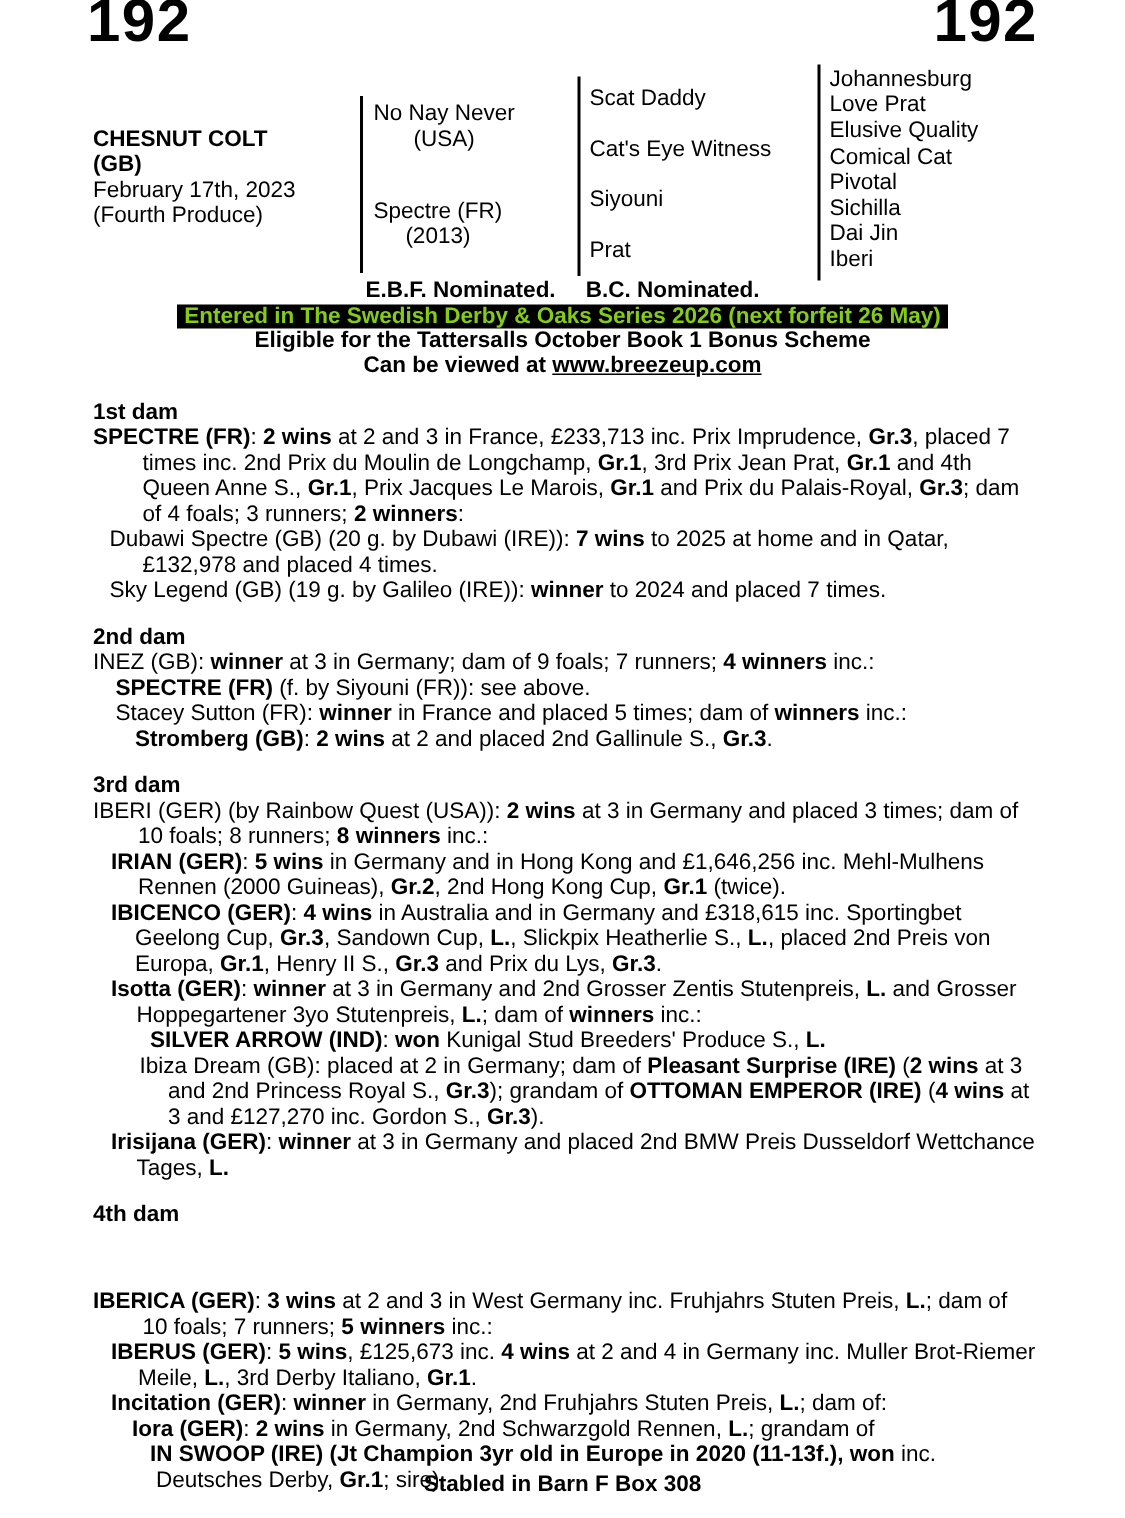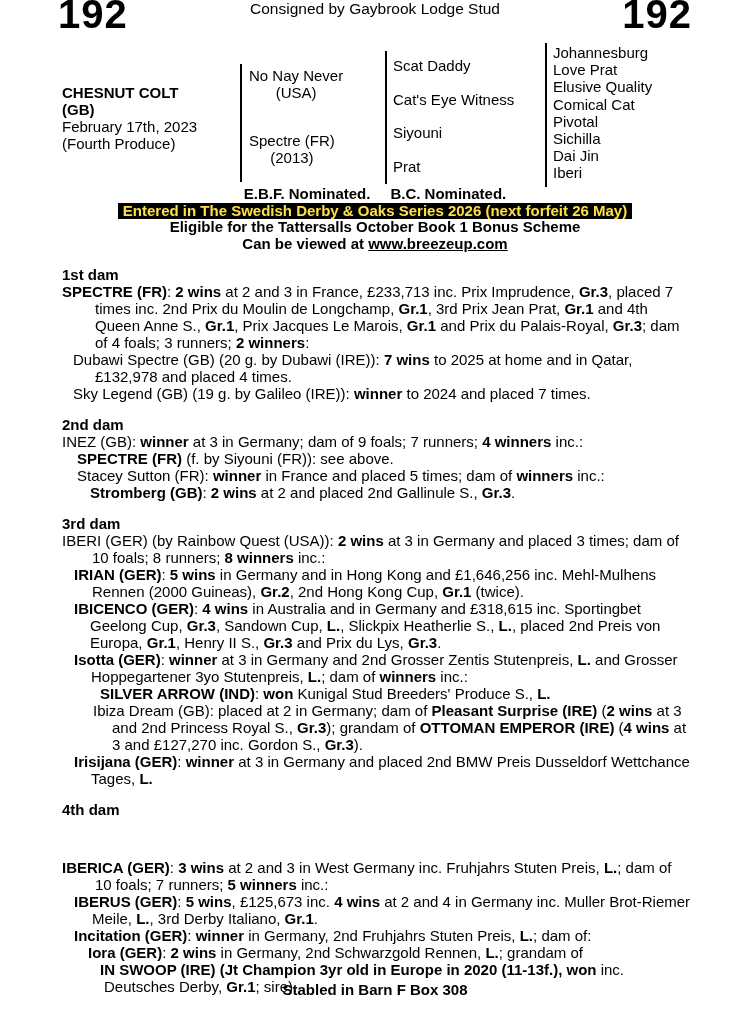"Consigned by Gaybrook Lodge Stud" div.consignor { html: <div>Consigned by Gaybrook Lodge Stud</div> -> none }
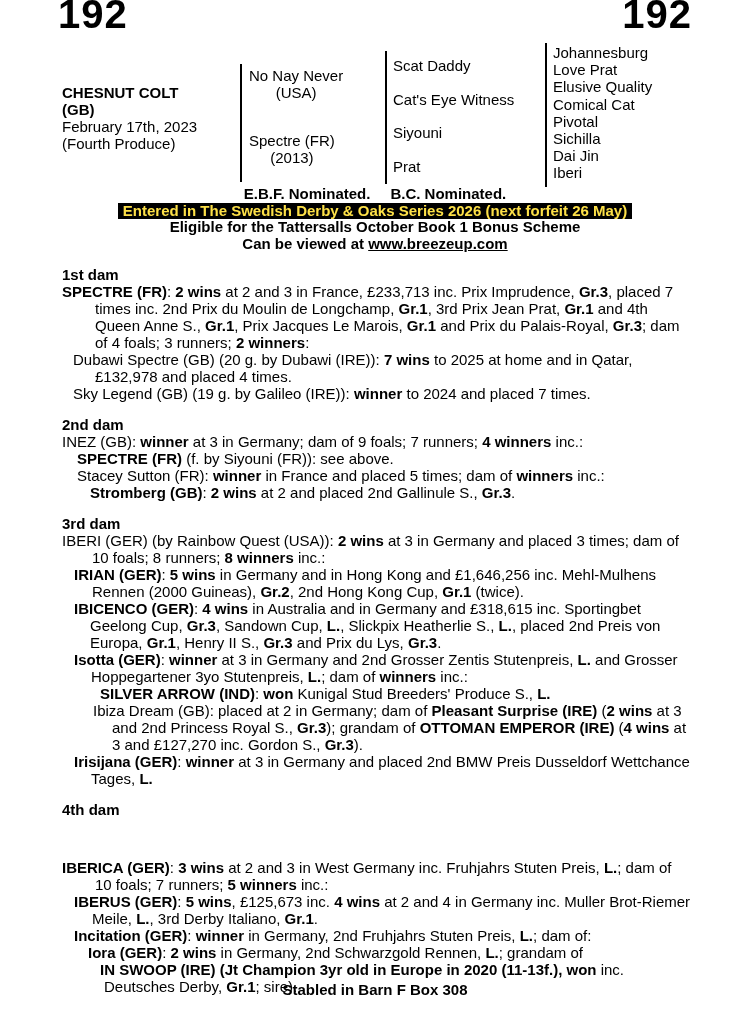"Entered in The Swedish Derby" .bar { color: #fde047 -> #84cc16 }
